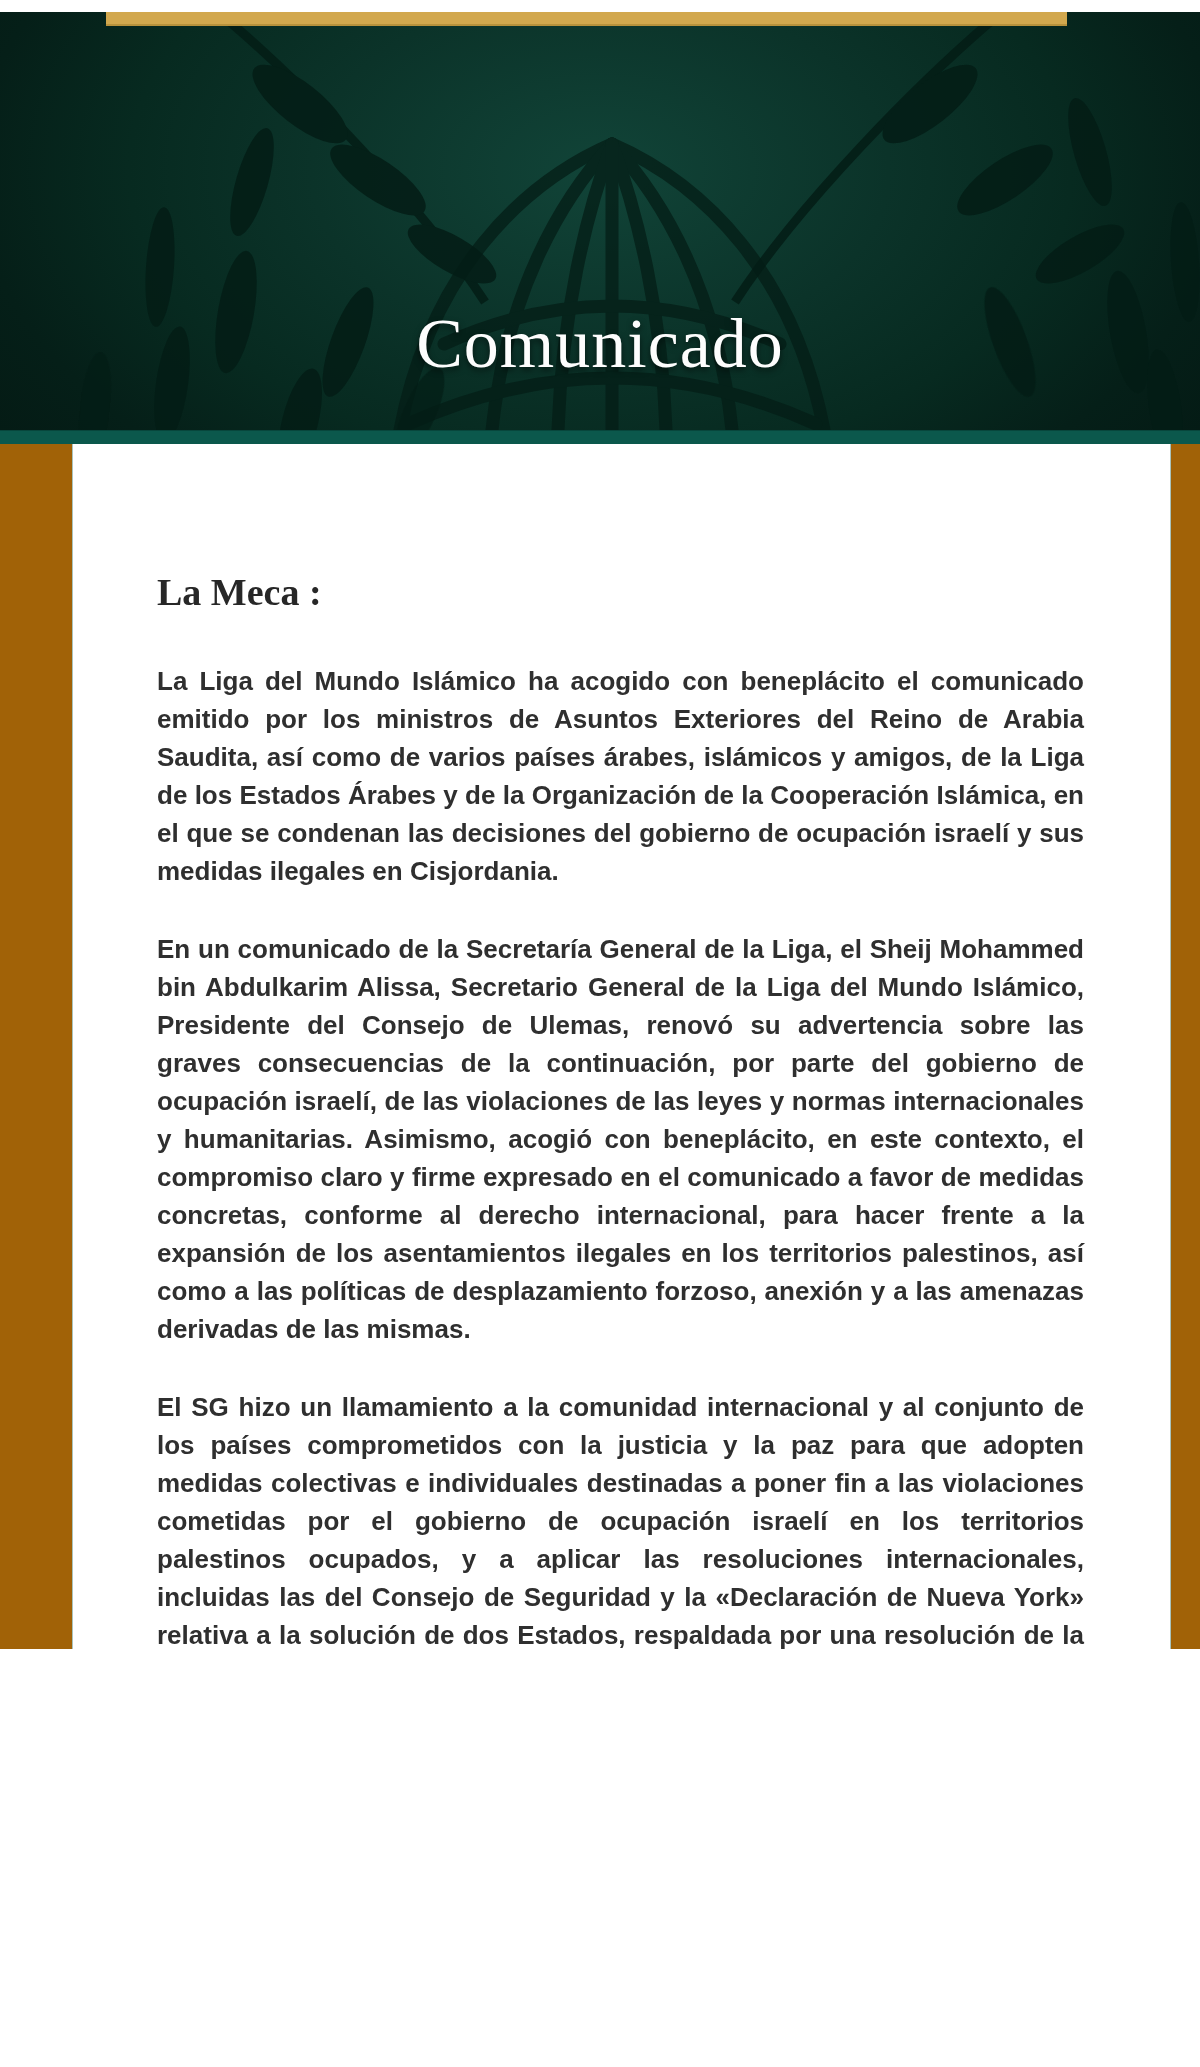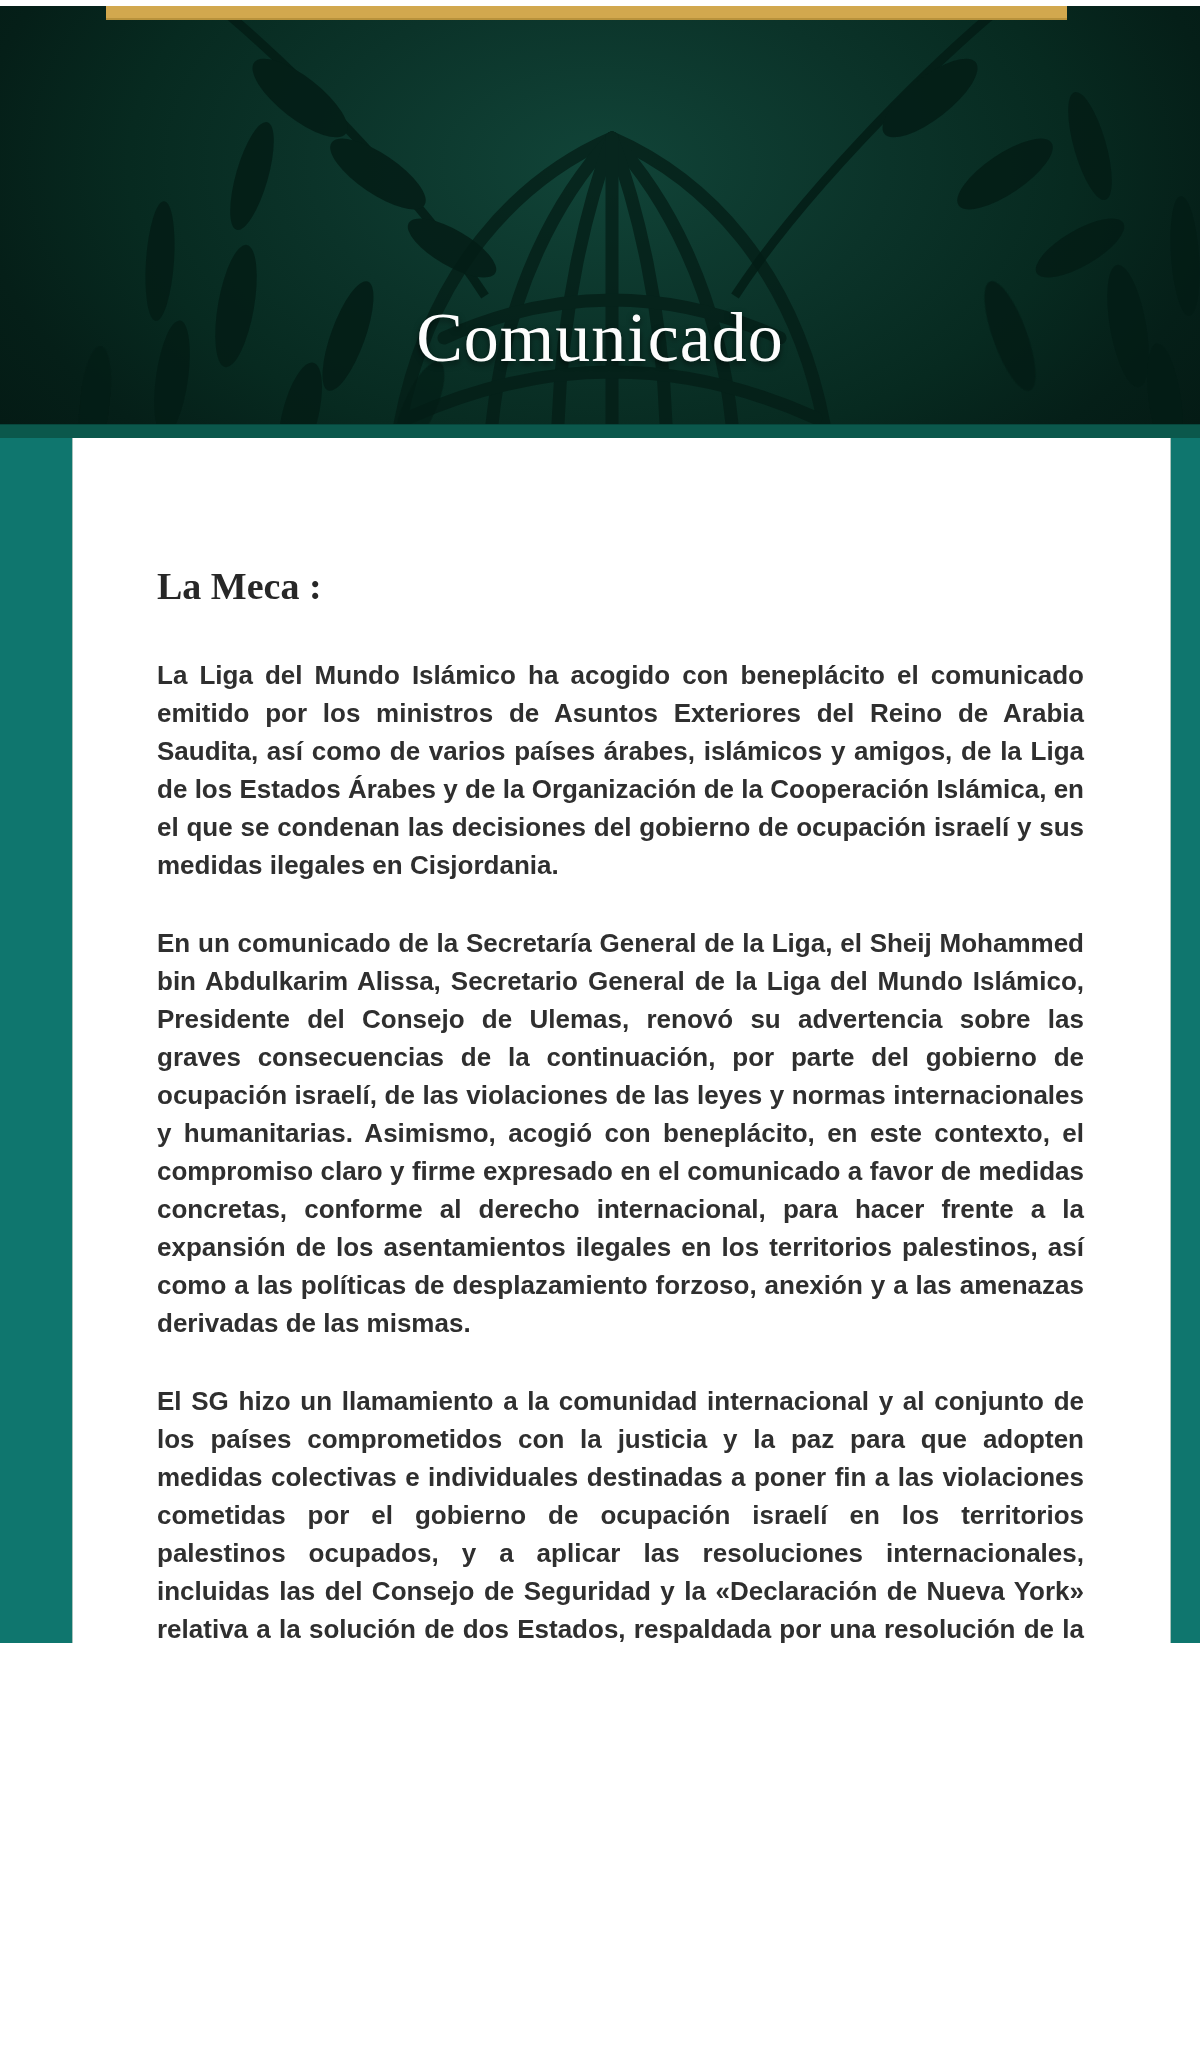"Comunicado" .page { background: #0f766e -> #a16207; margin: 6px auto -> 12px auto }
